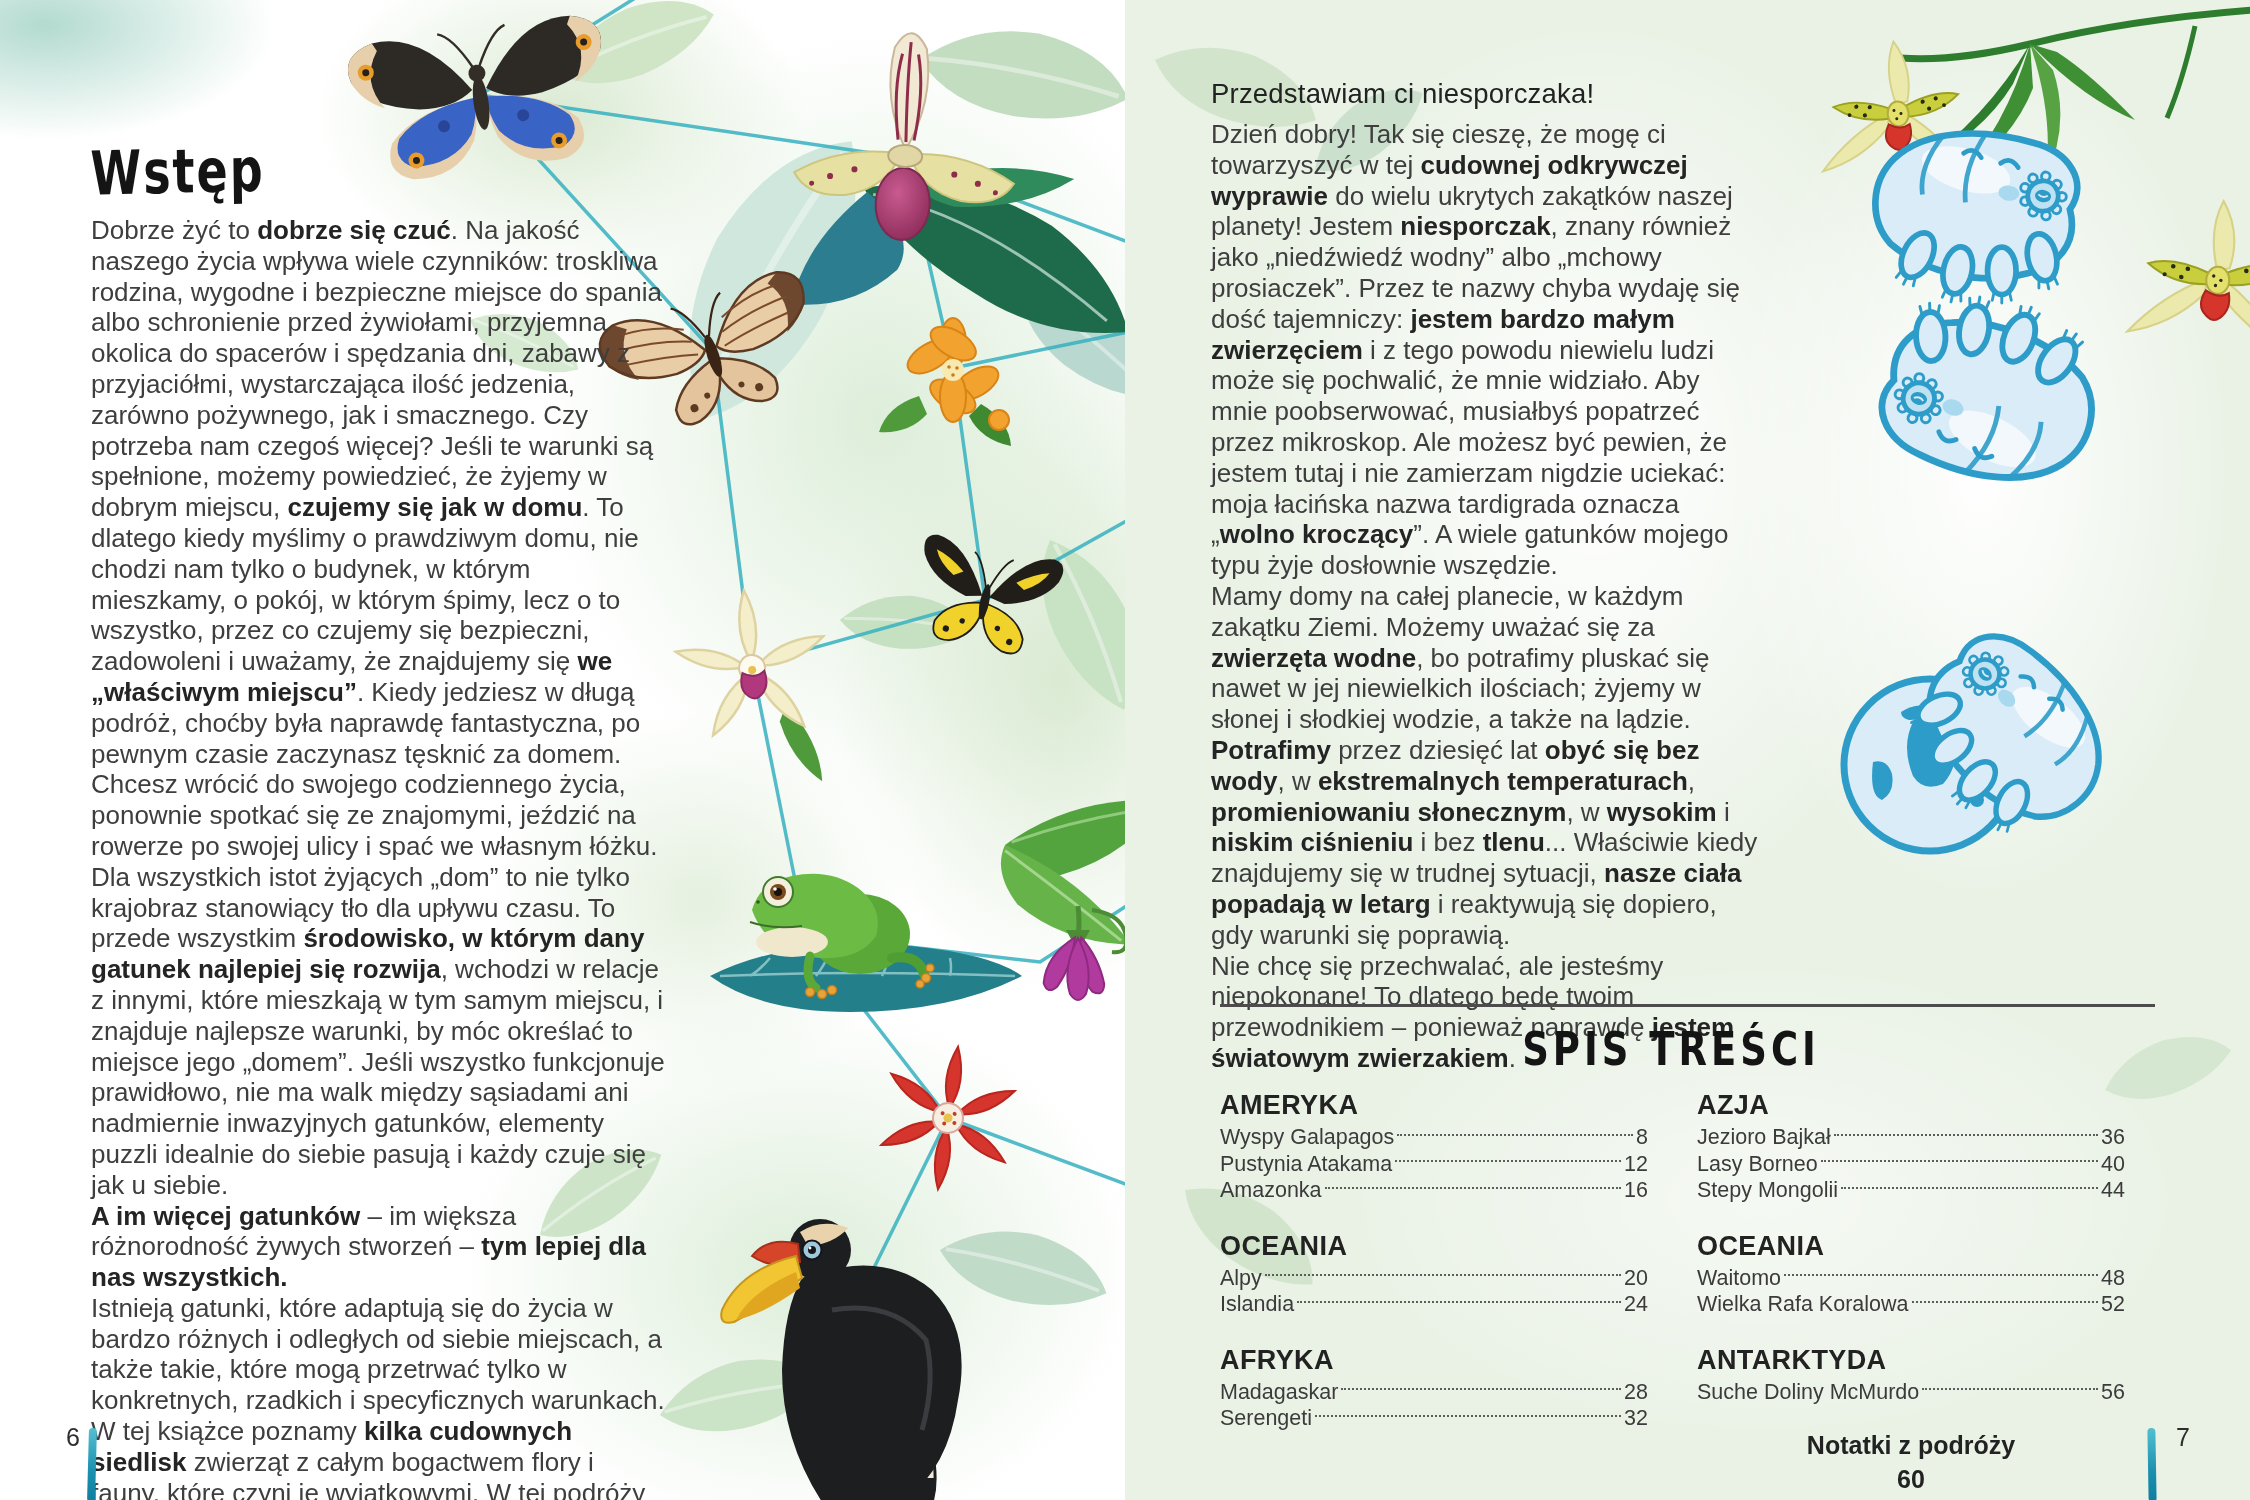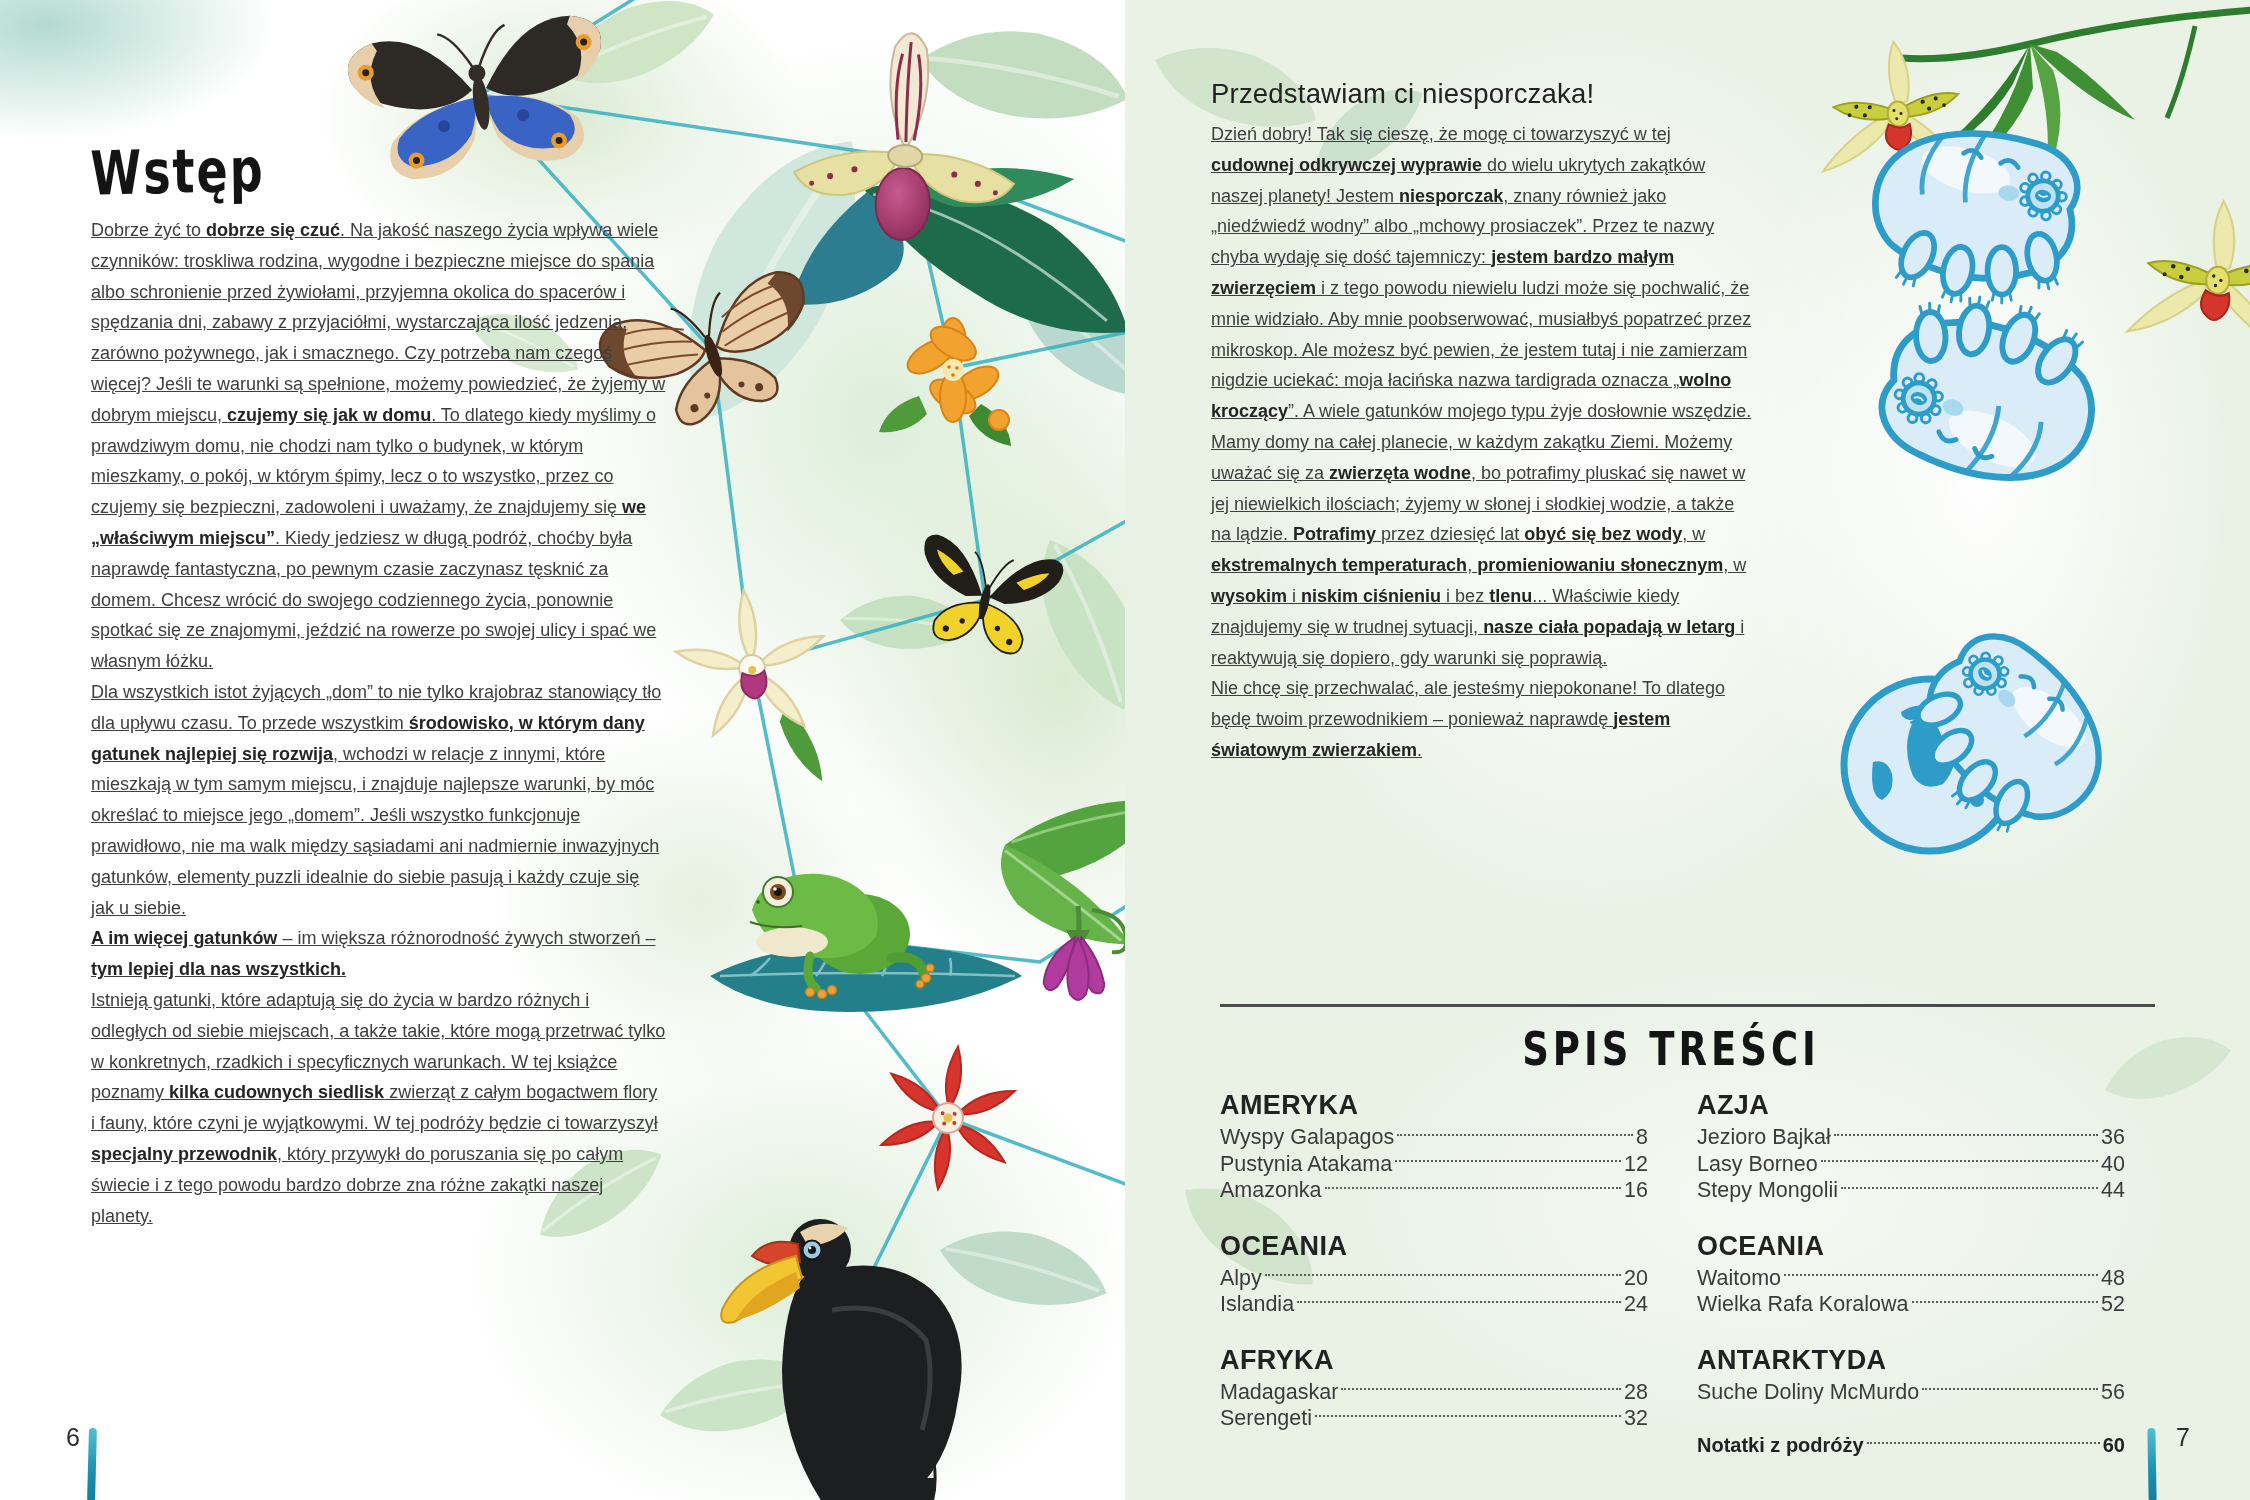"Dzień dobry! Tak się cieszę," .body-text { font-size: 18px -> 26px; text-decoration: underline -> none }
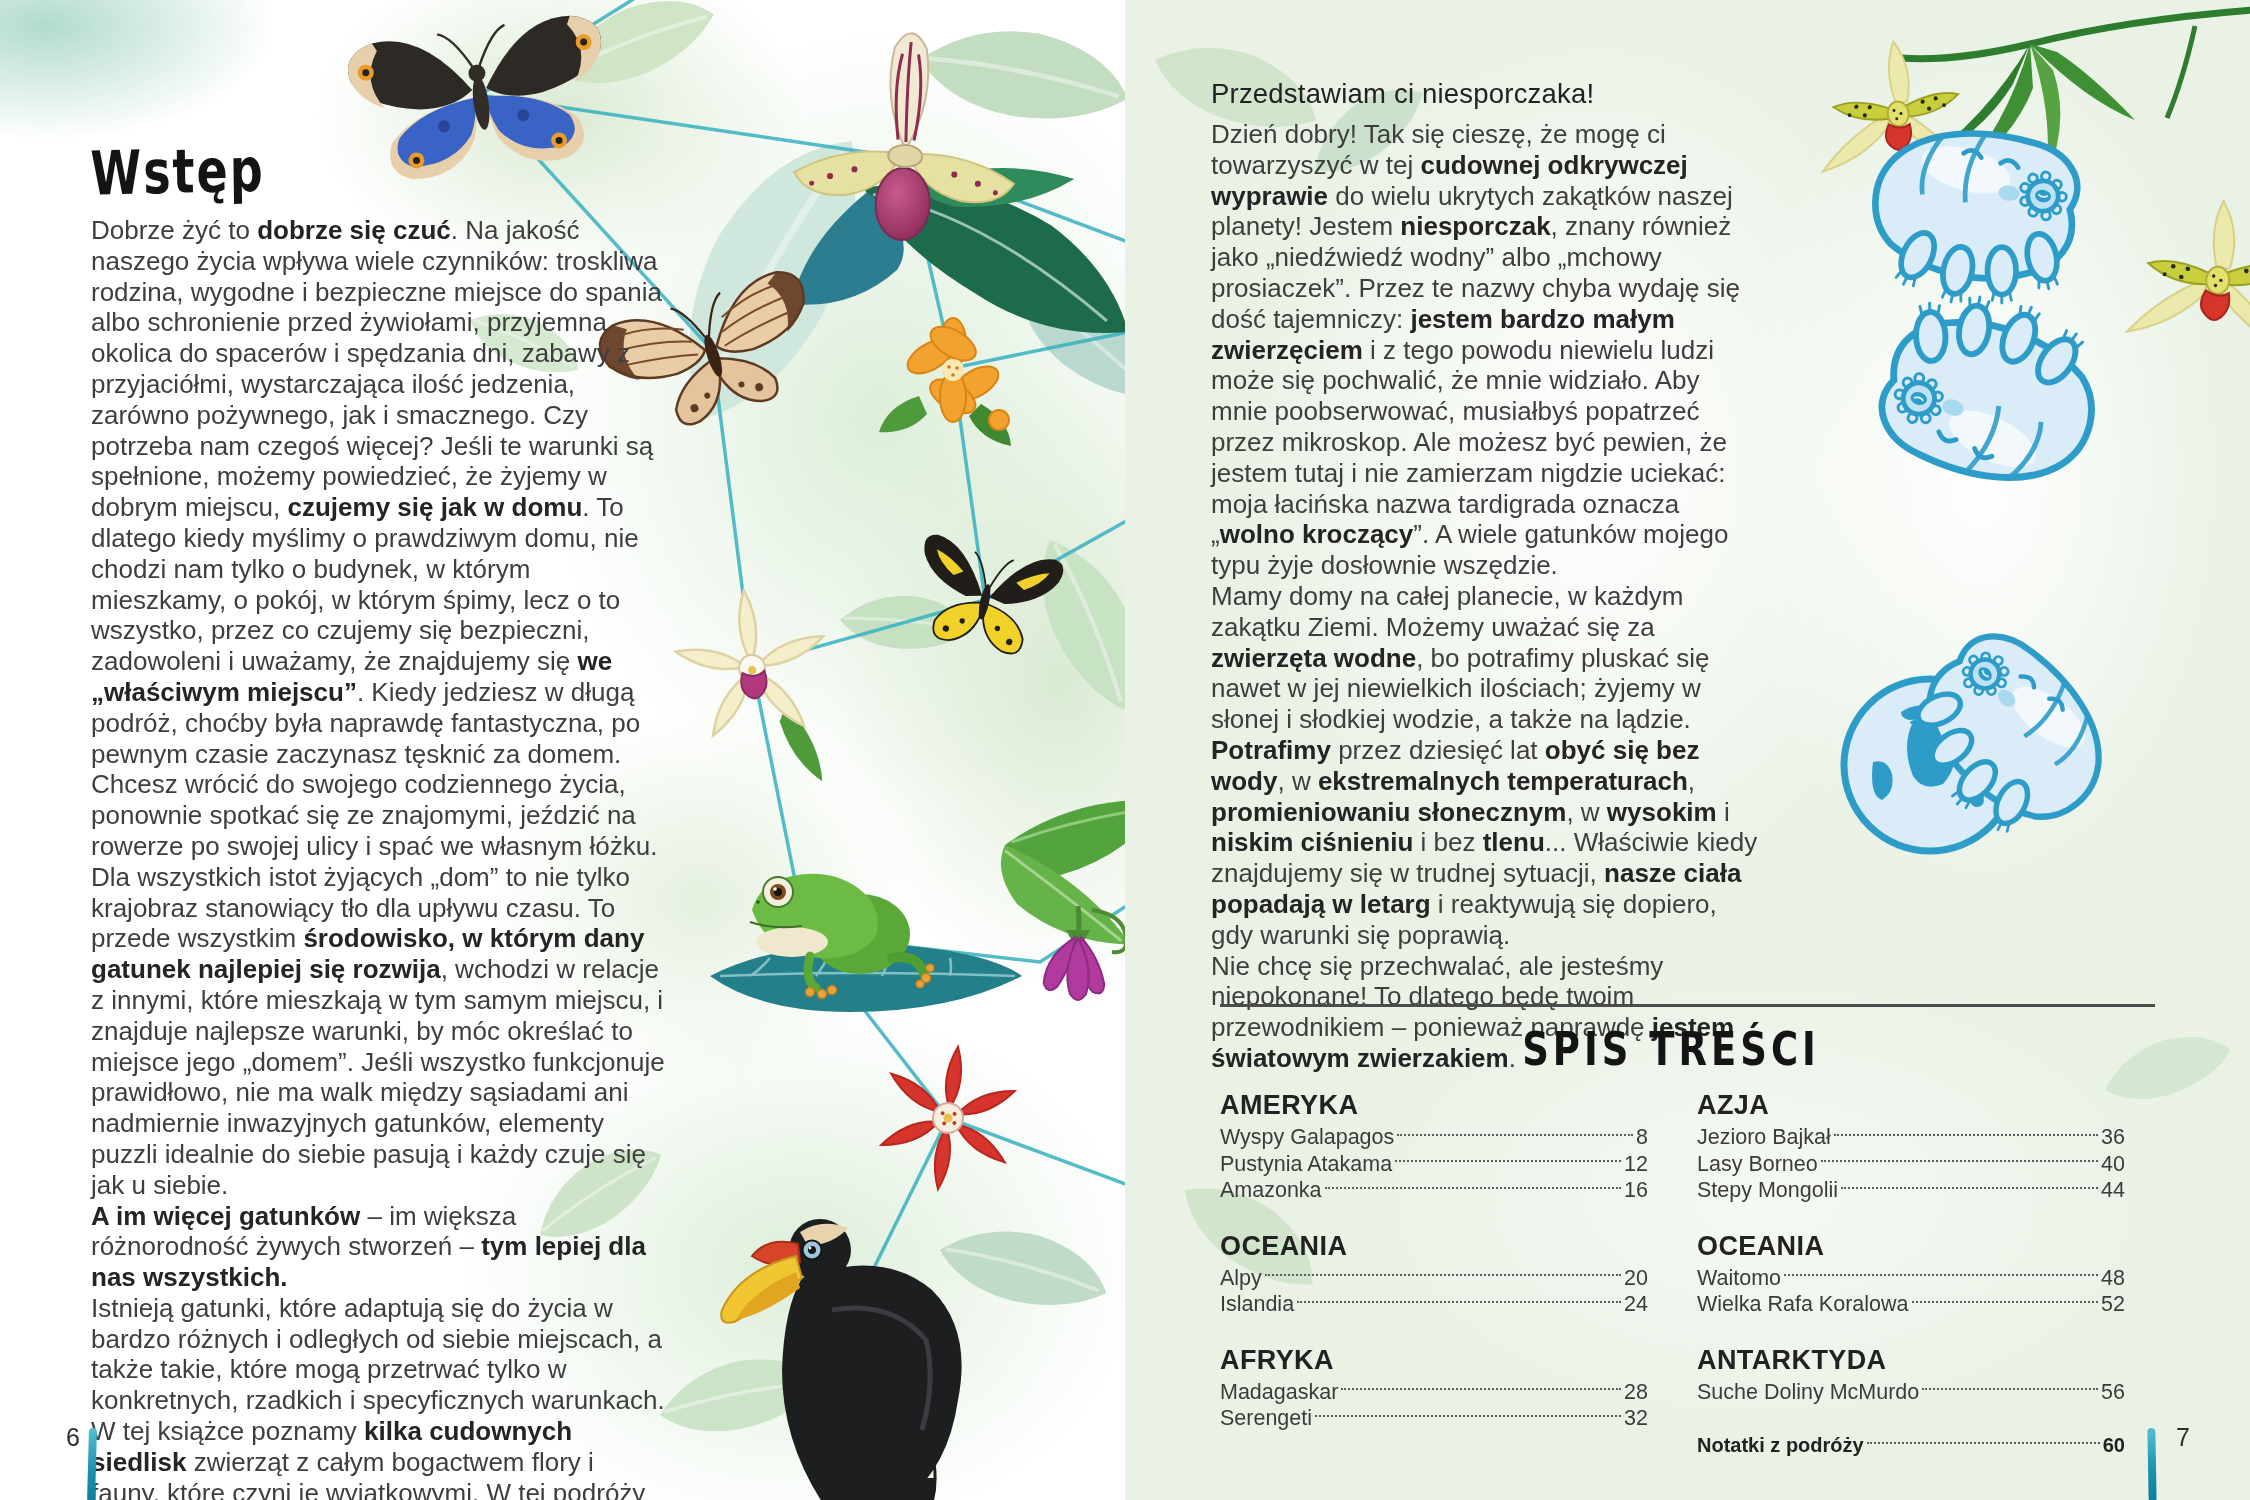"Notatki z podróży" .toc-row.toc-bold { flex-direction: none -> column; font-size: 20px -> 25px }
